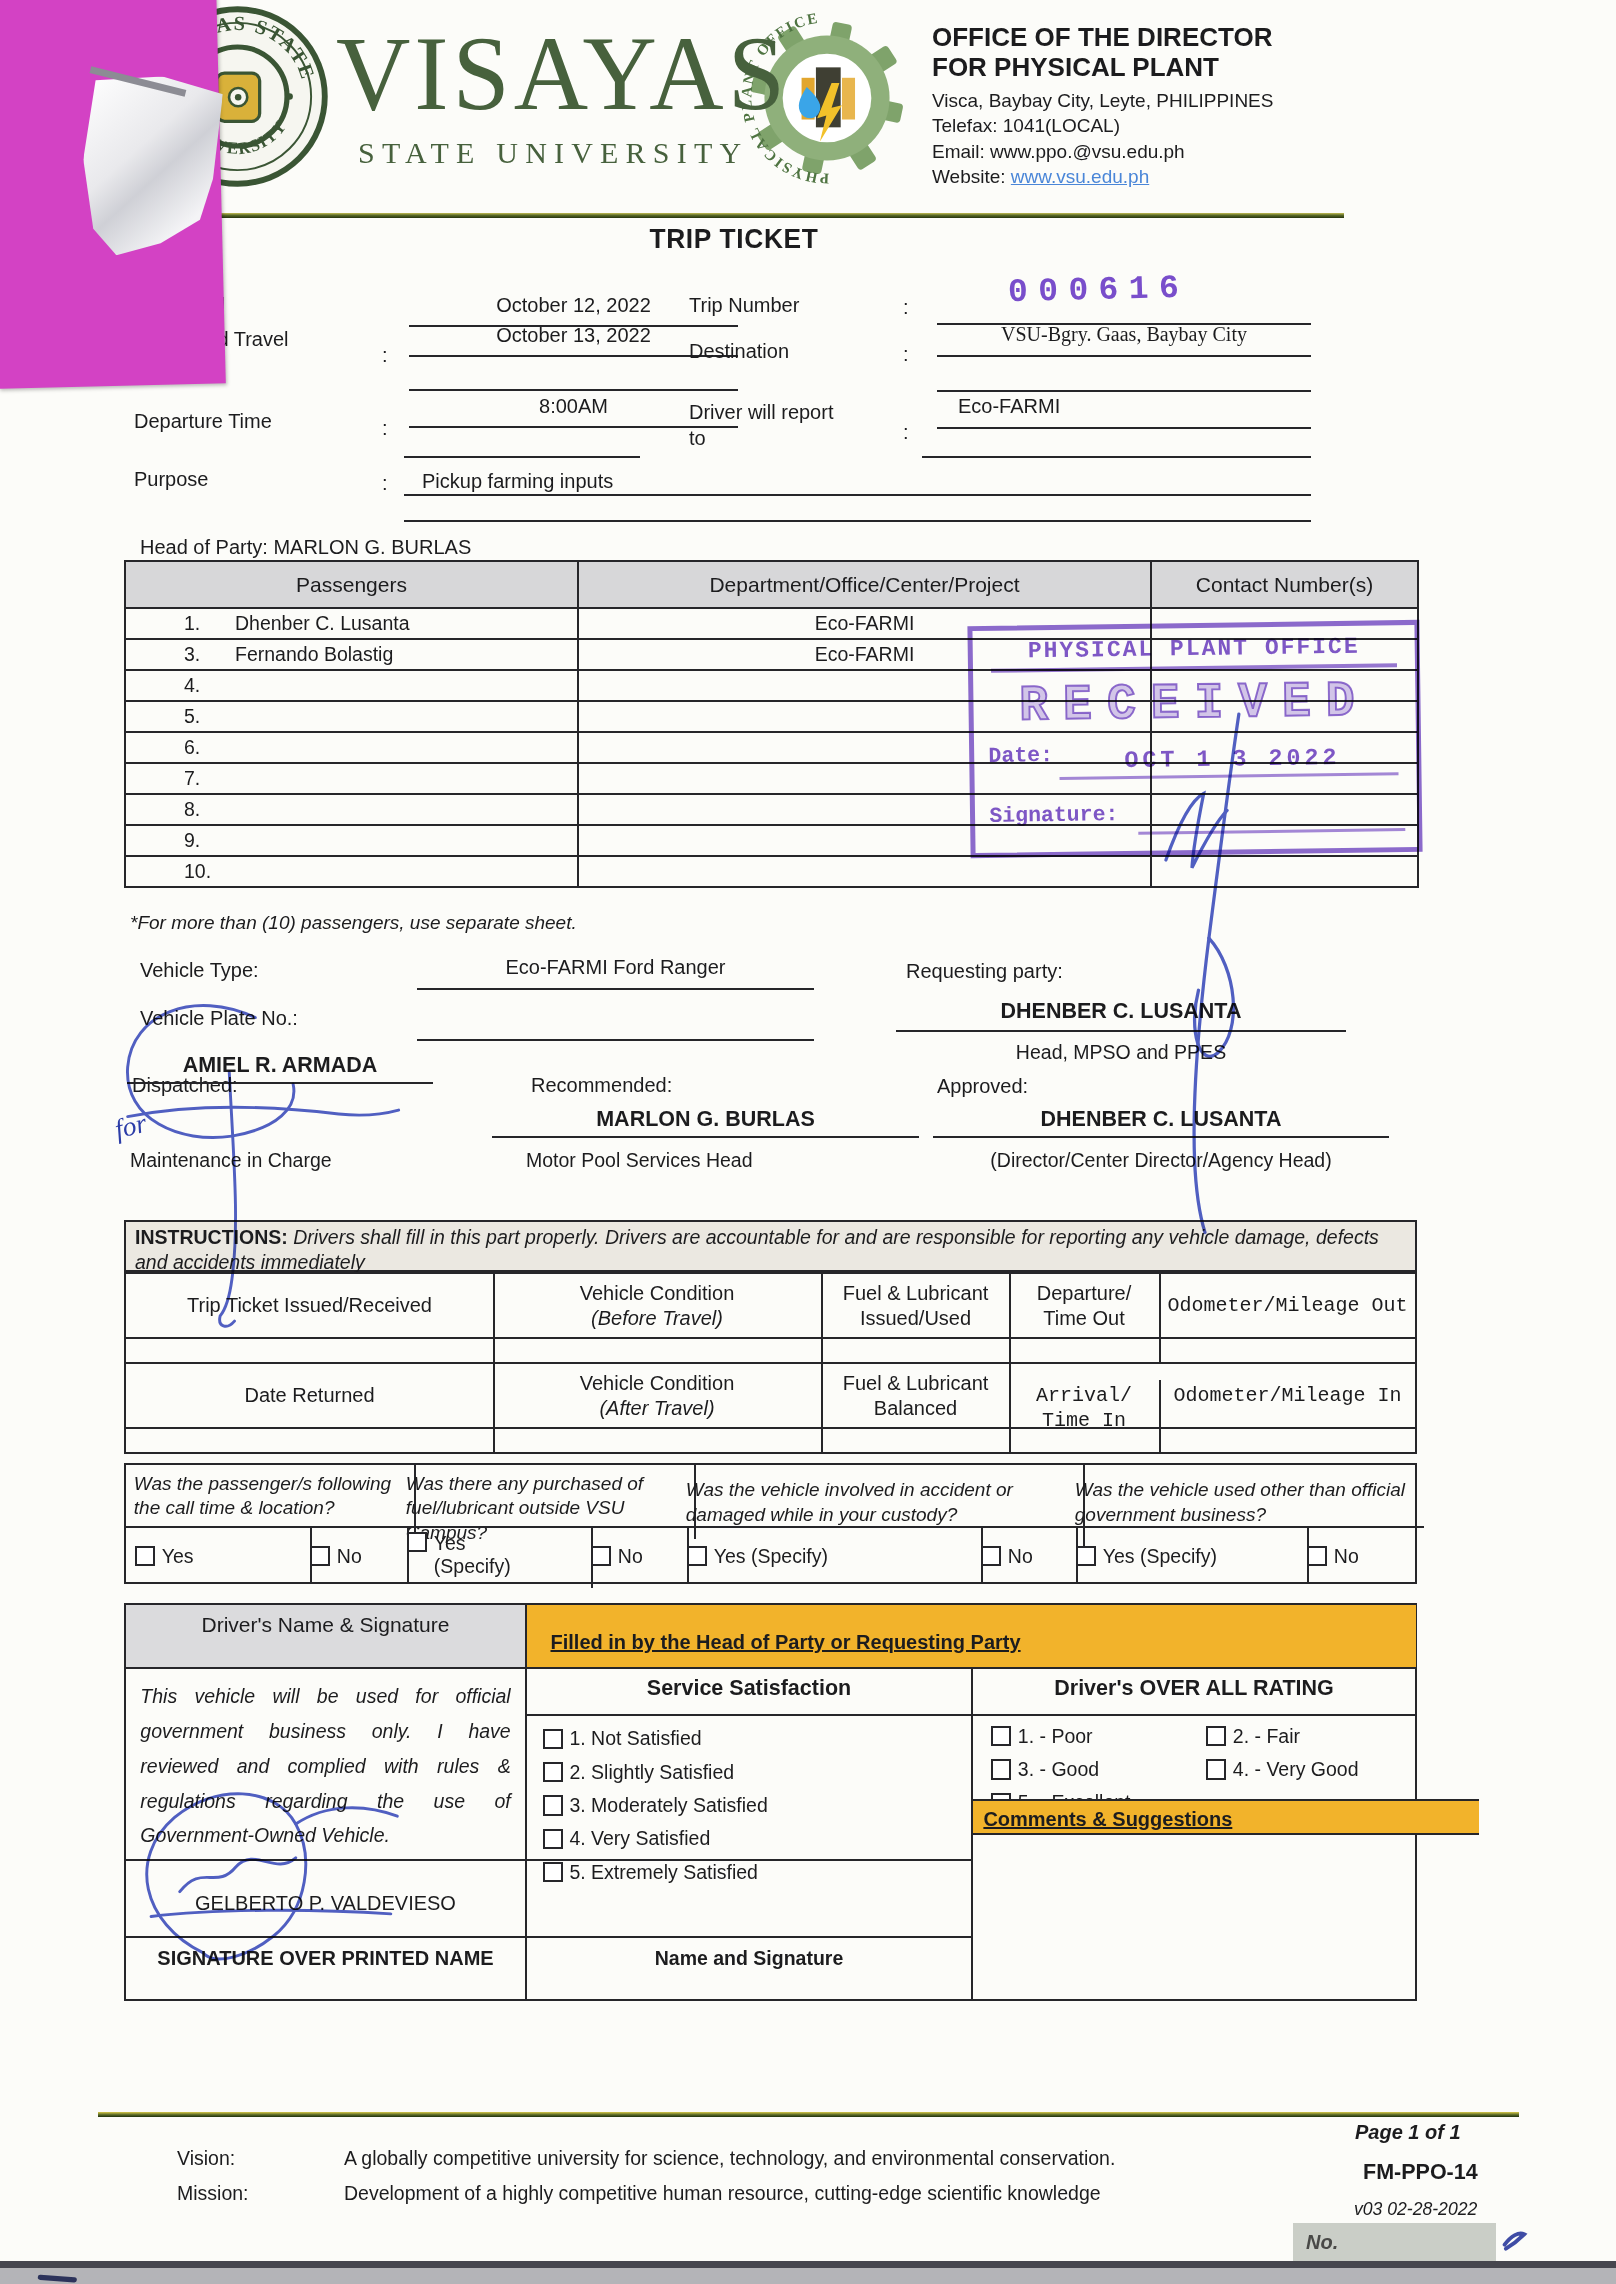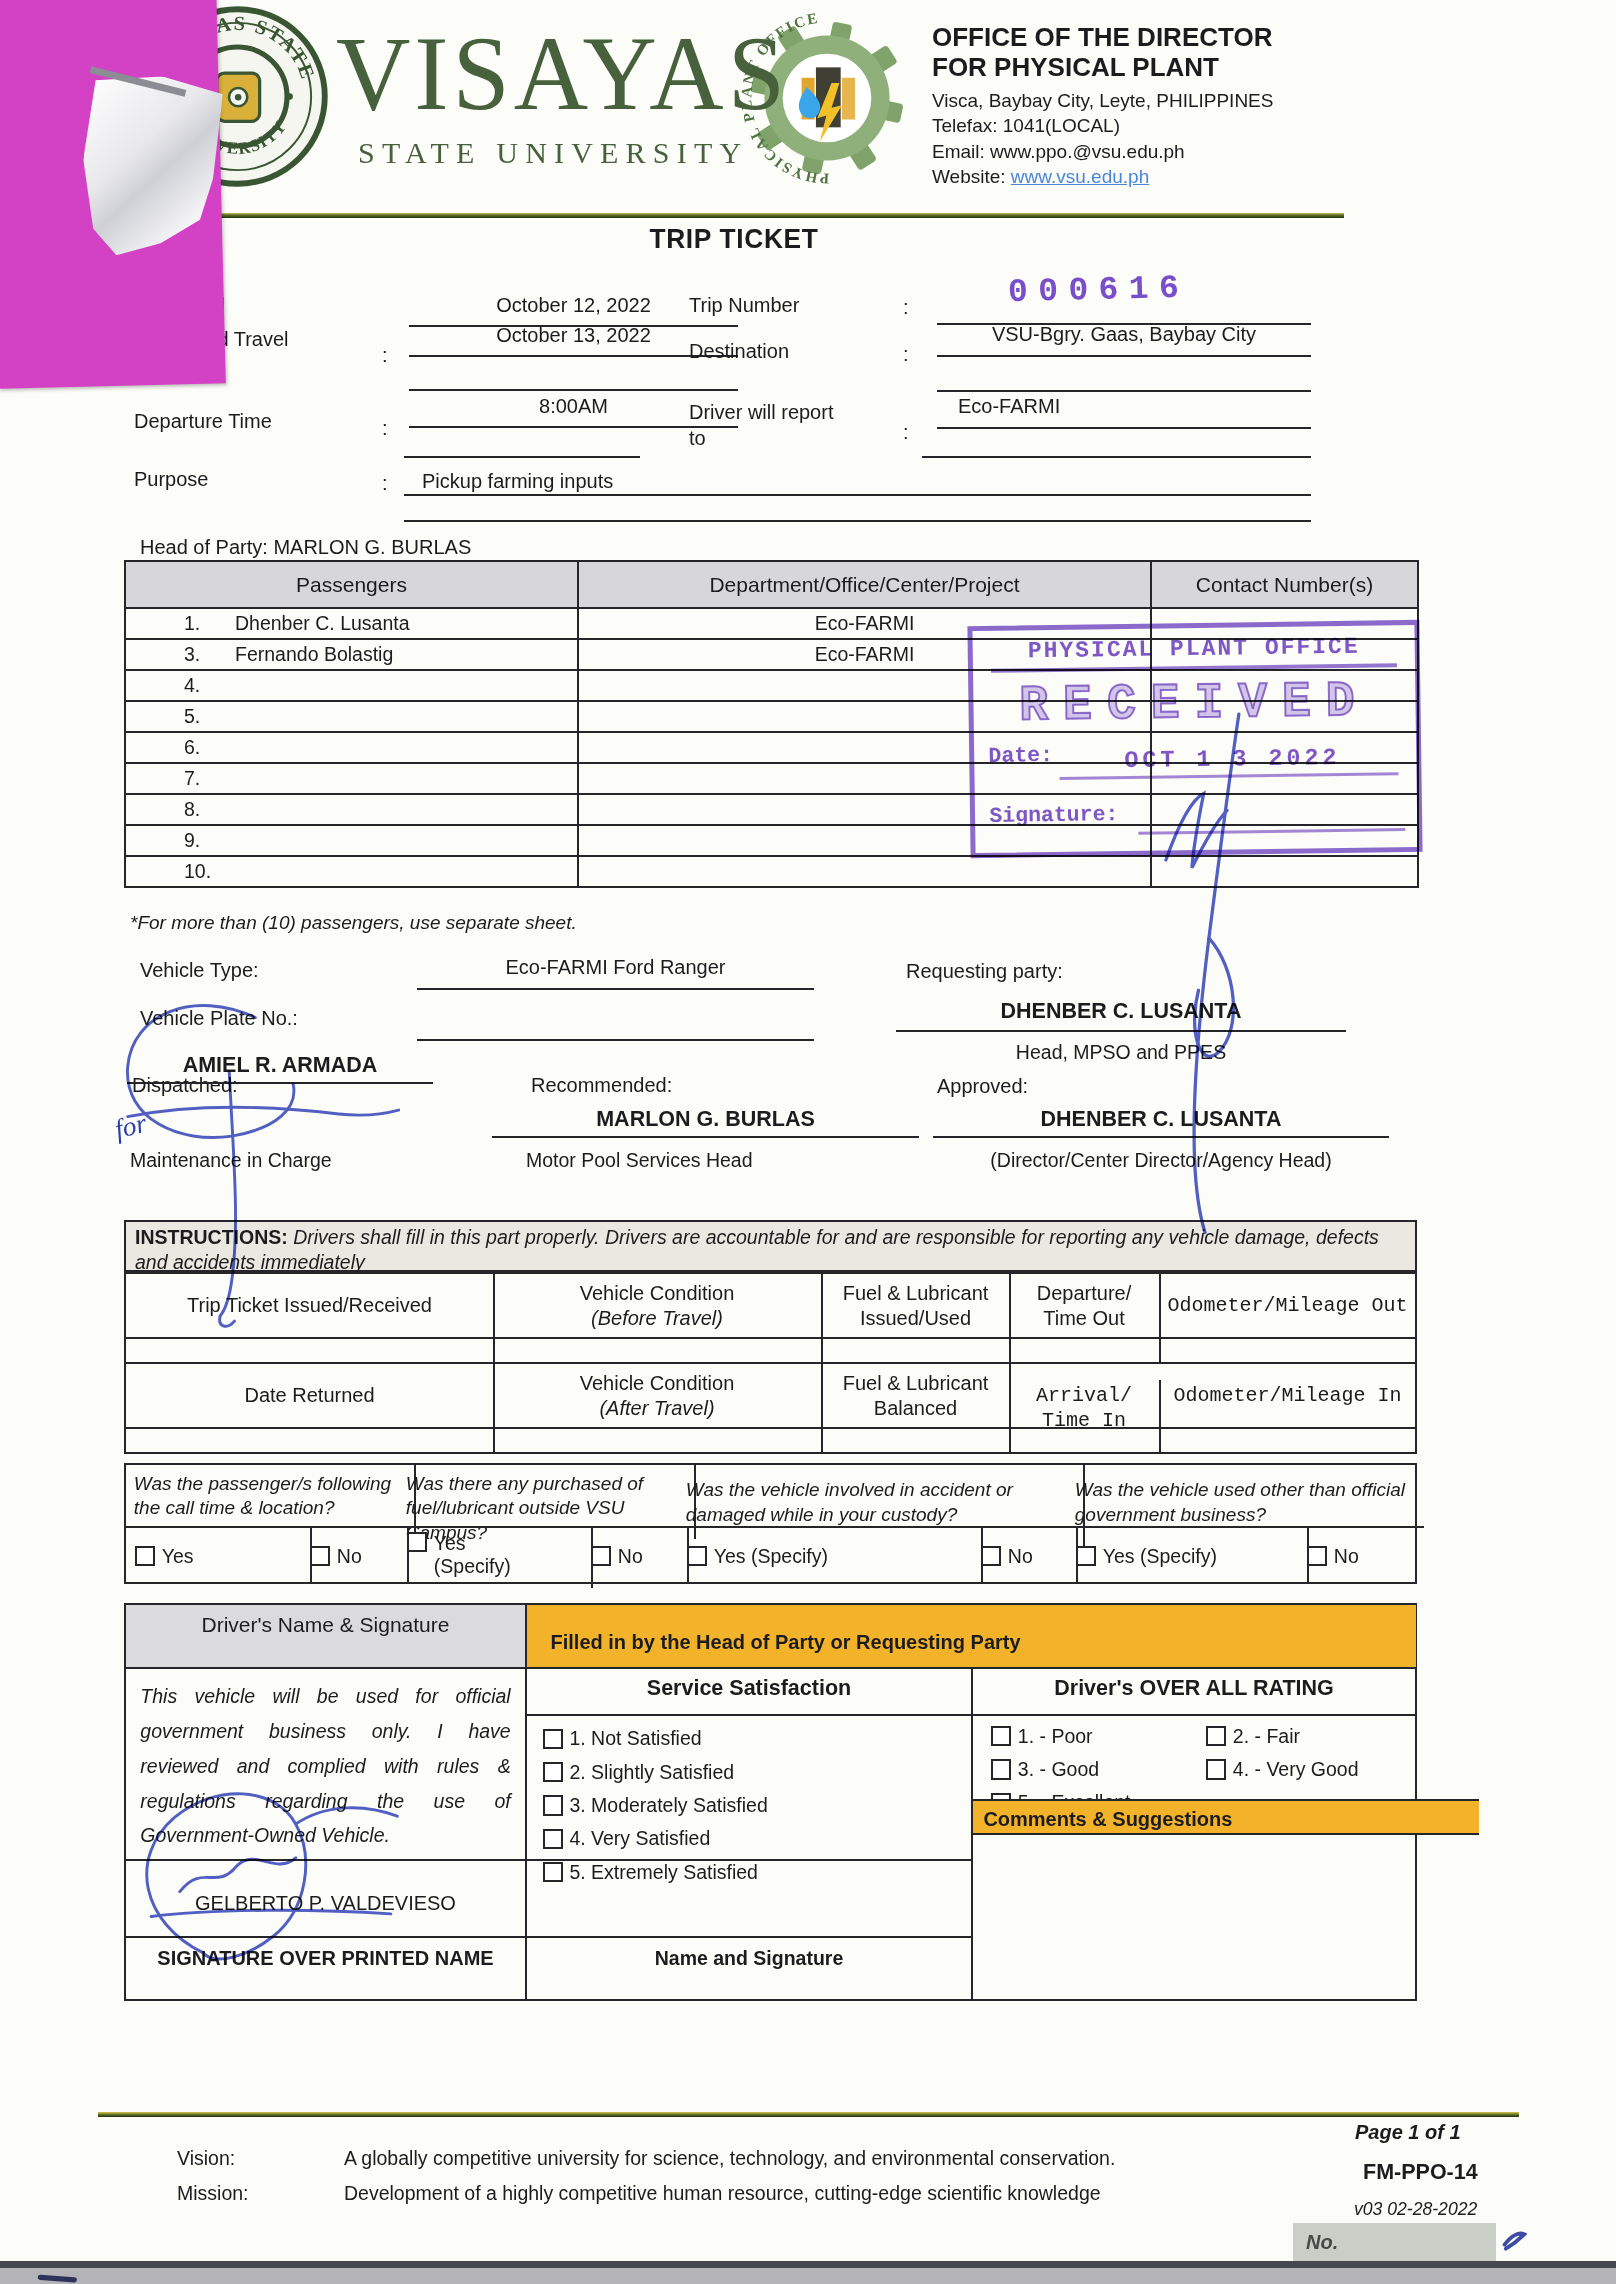"VSU-Bgry. Gaas, Baybay City" div.abs { font-family: none -> Liberation Serif, serif }
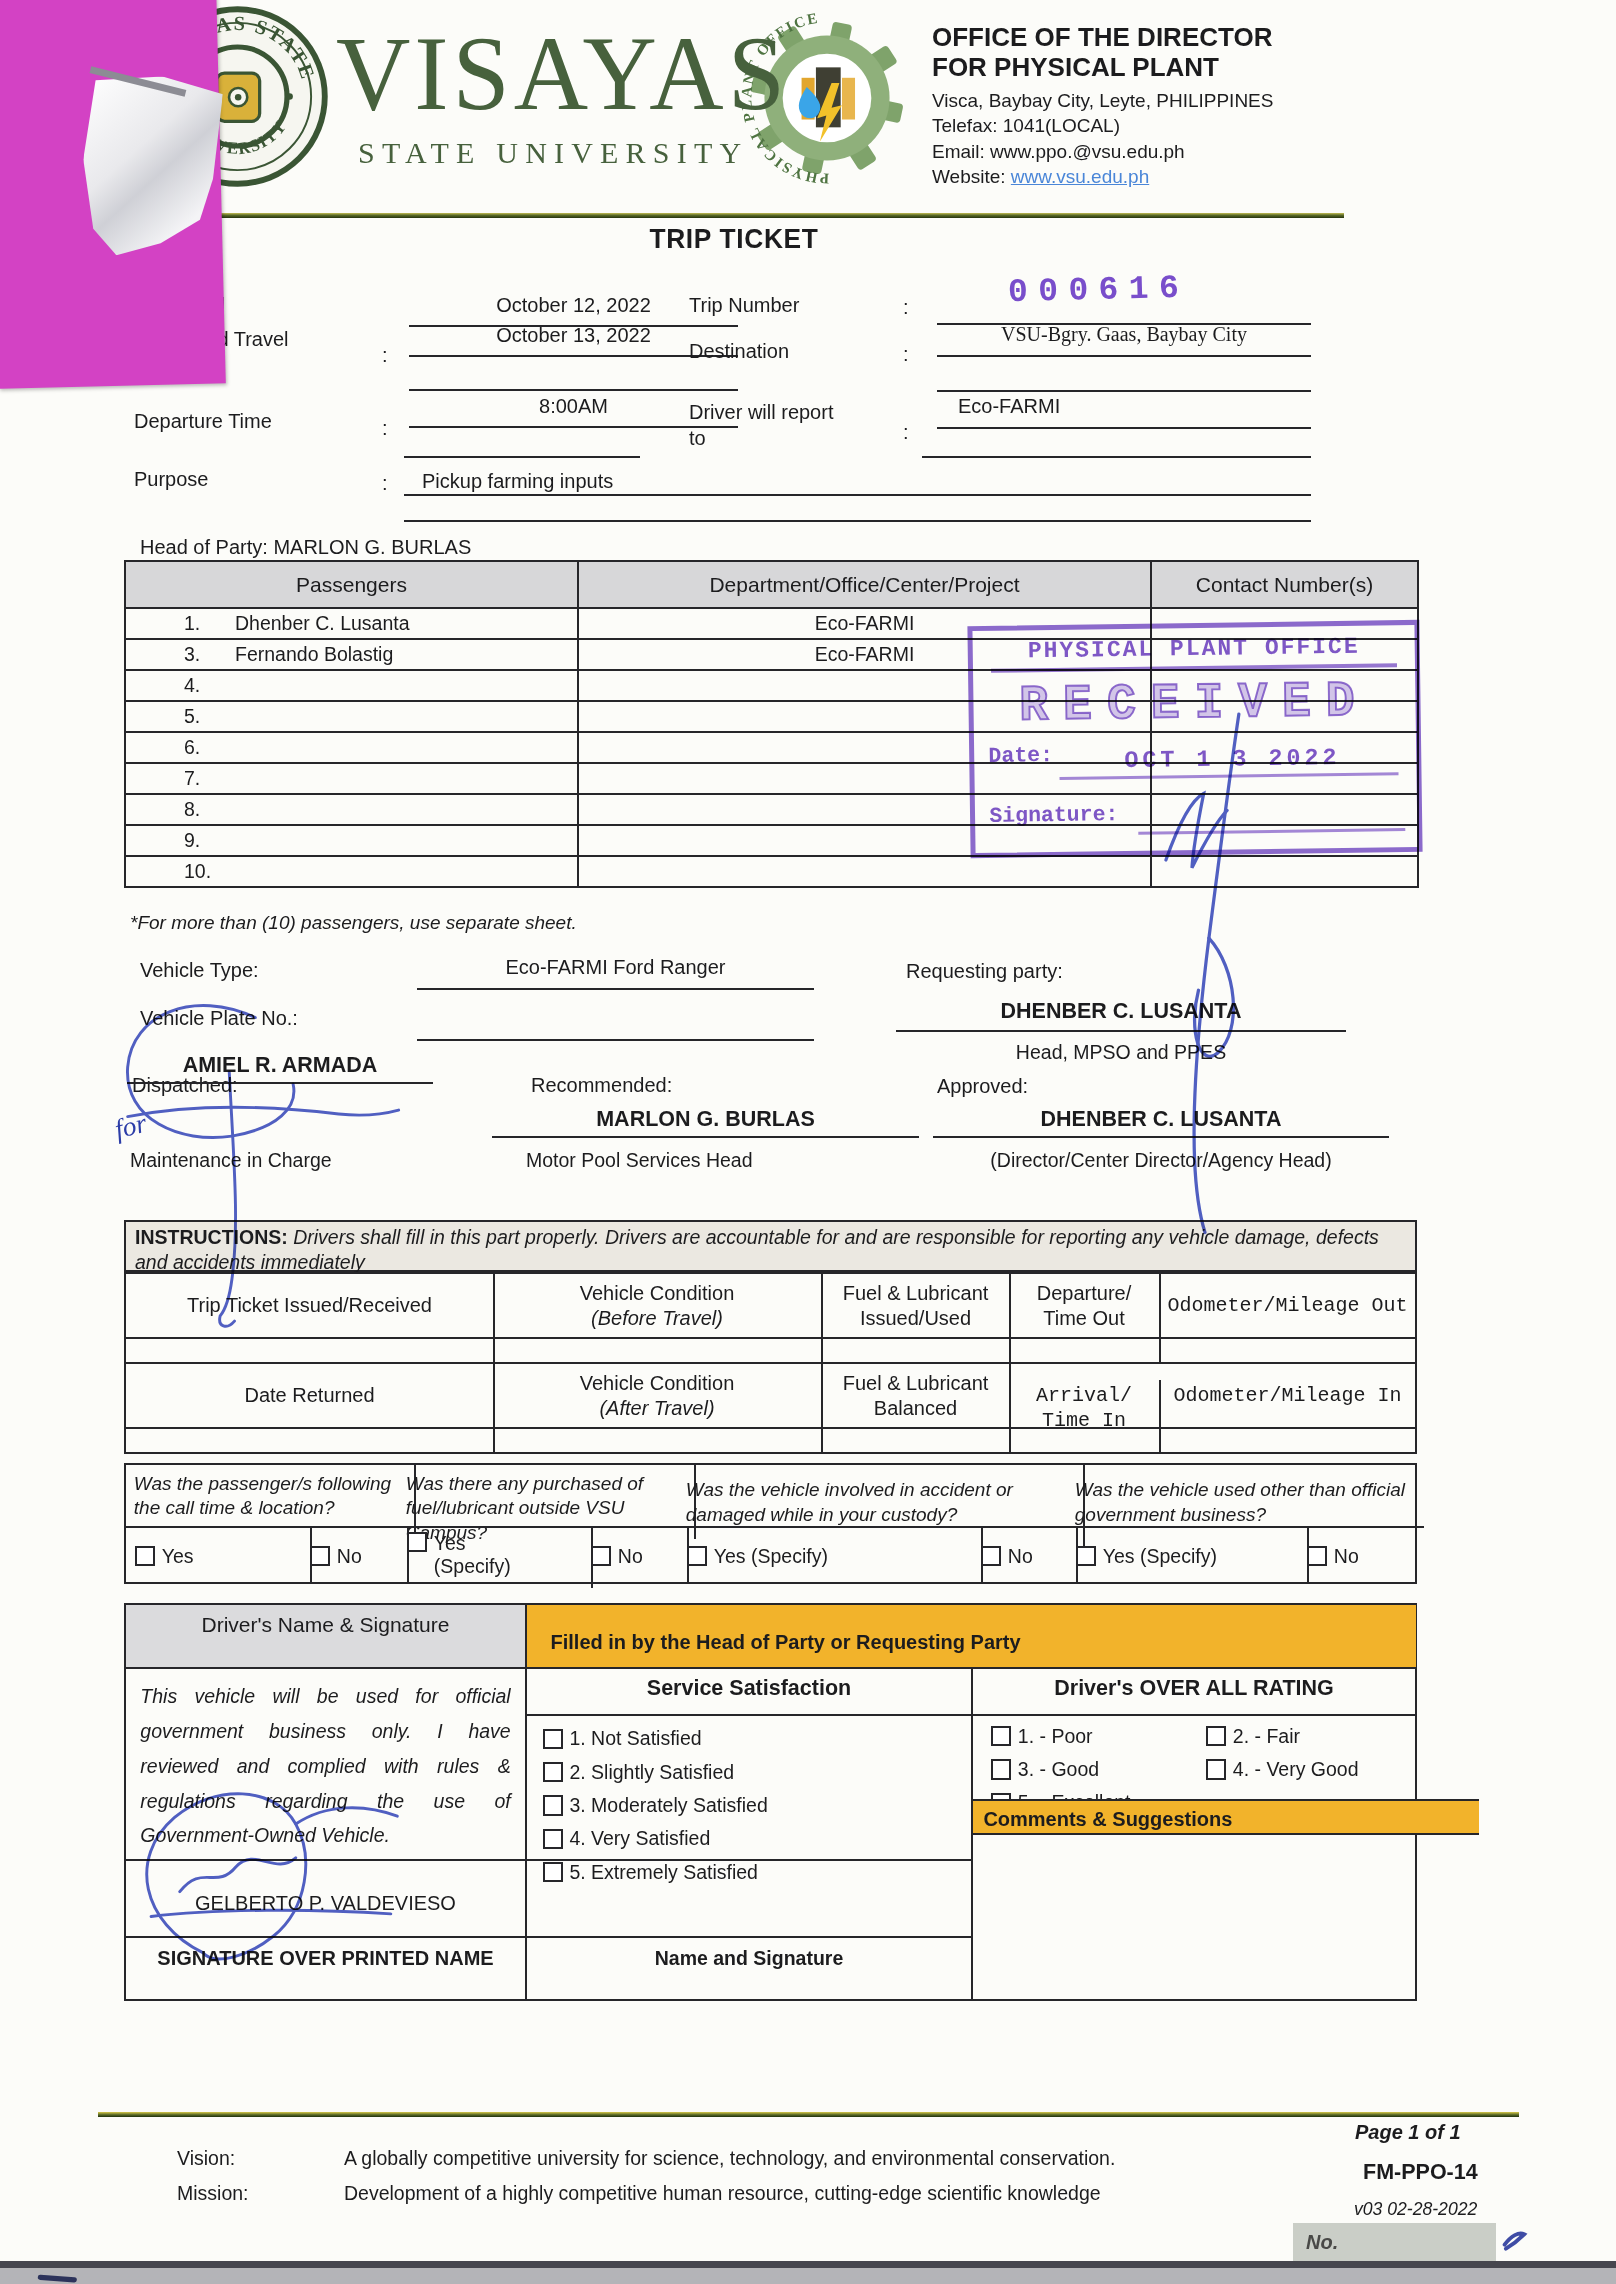"Filled in by the Head" .yellow { text-decoration: none -> underline }
